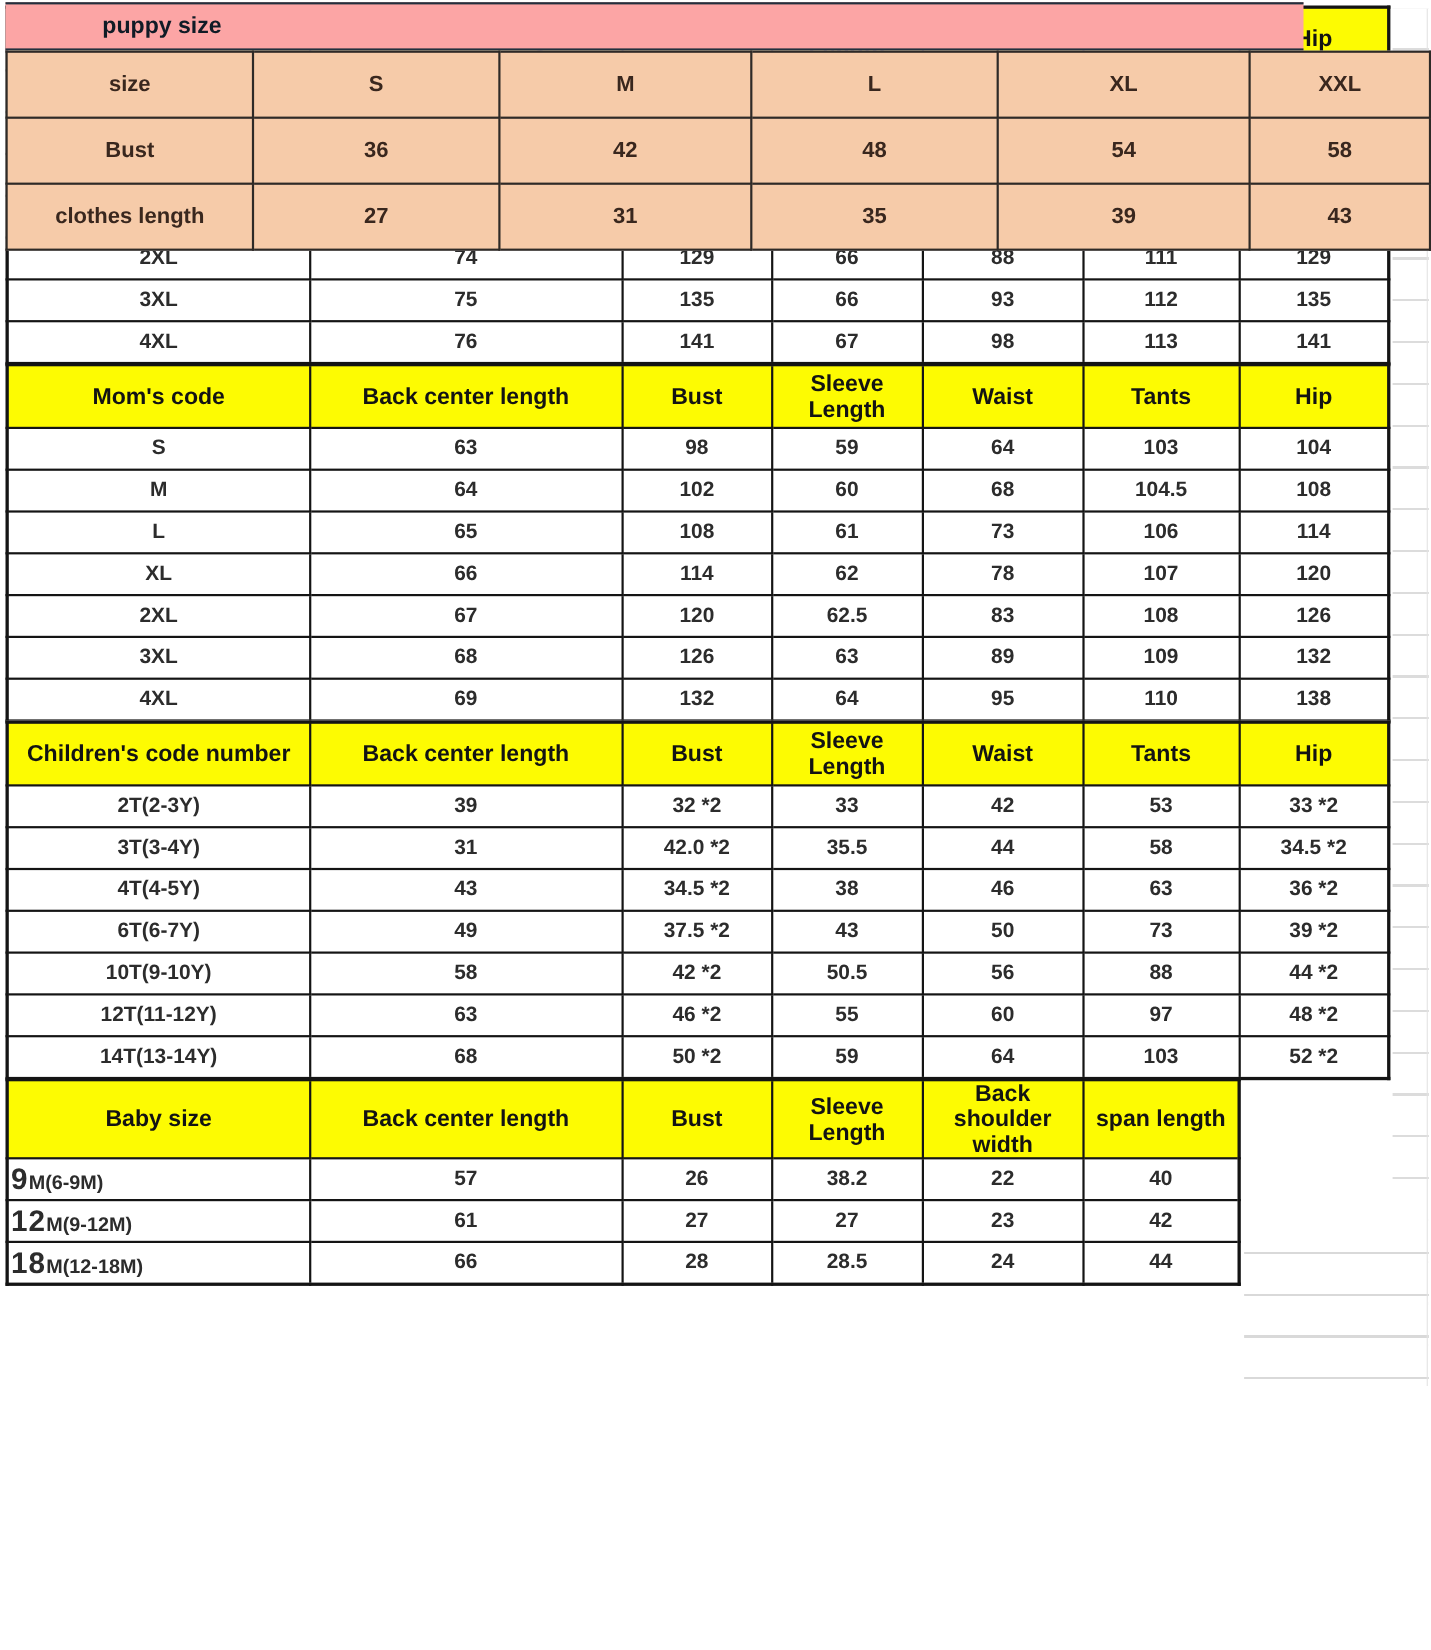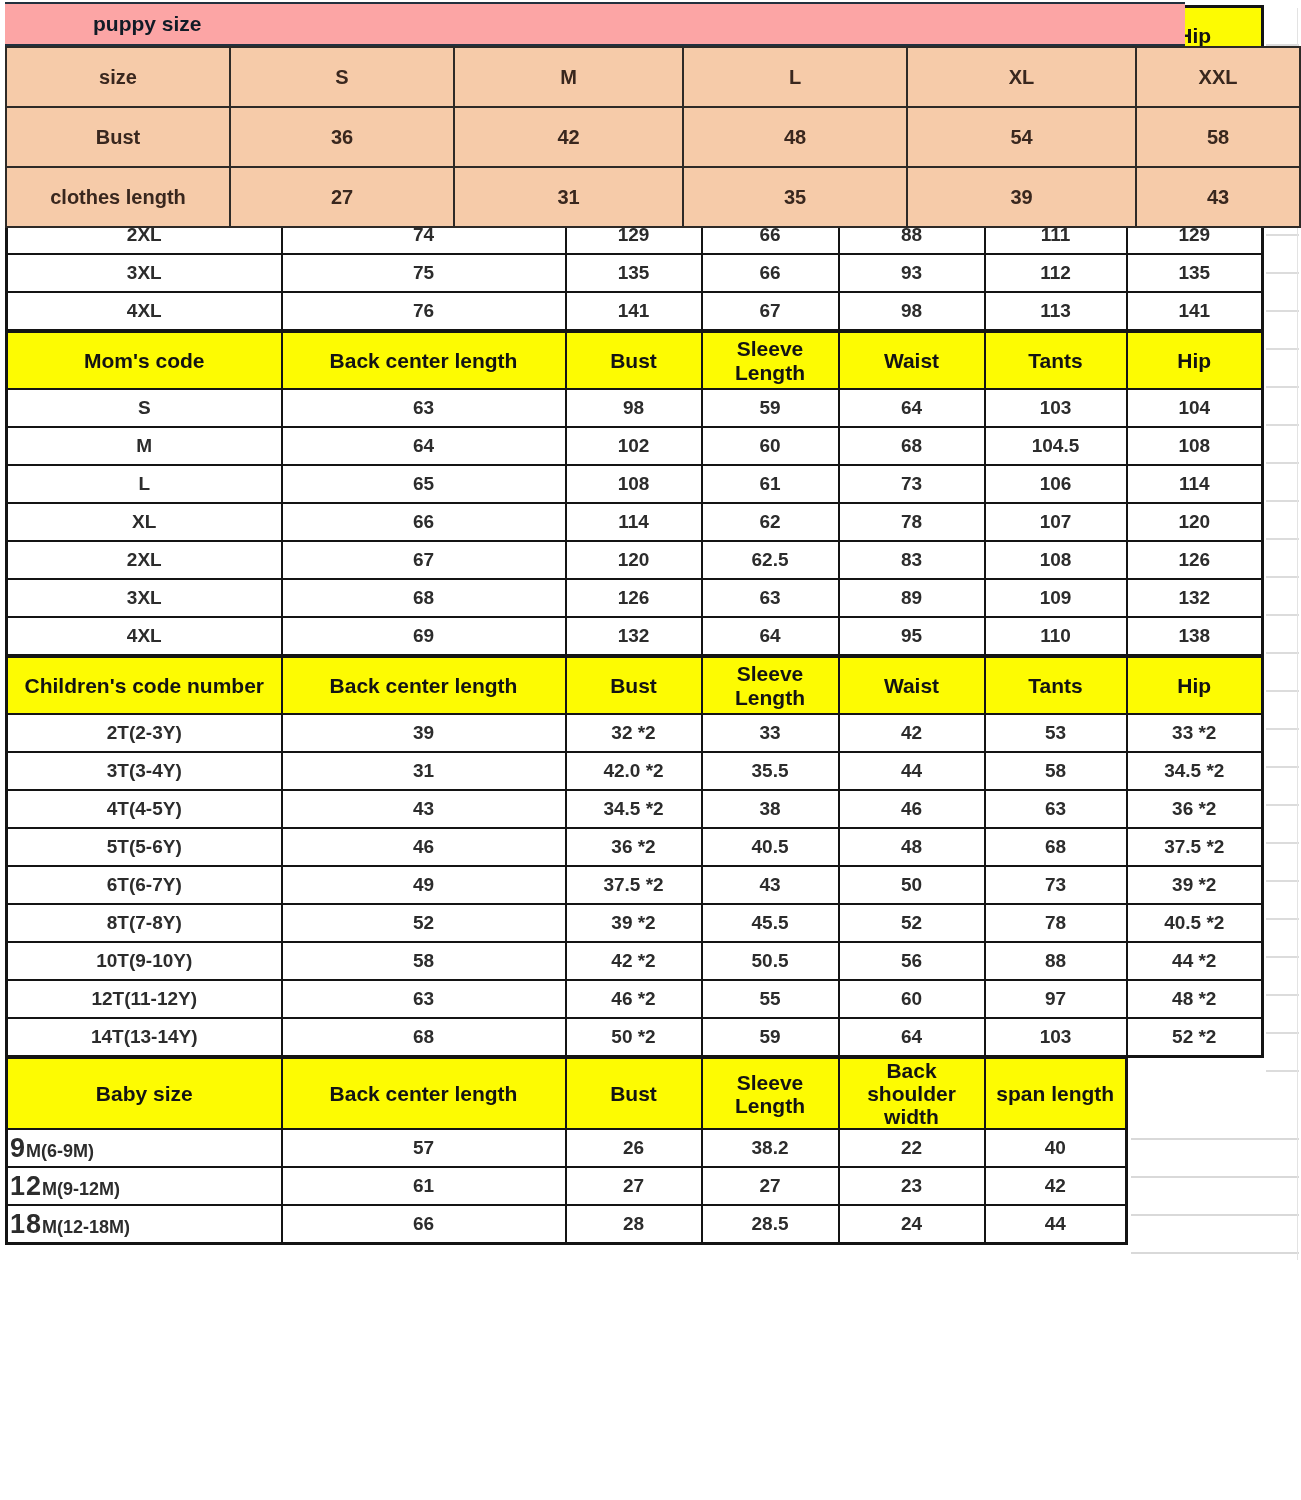"5T(5-6Y)" tr { html: <tr> <td>5T(5-6Y)</td> <td>46</td> <td>36 *2</td> <td>40.5</td> <td>48</td> <td>68</td> <td>37.5 *2</td> </tr> -> none }
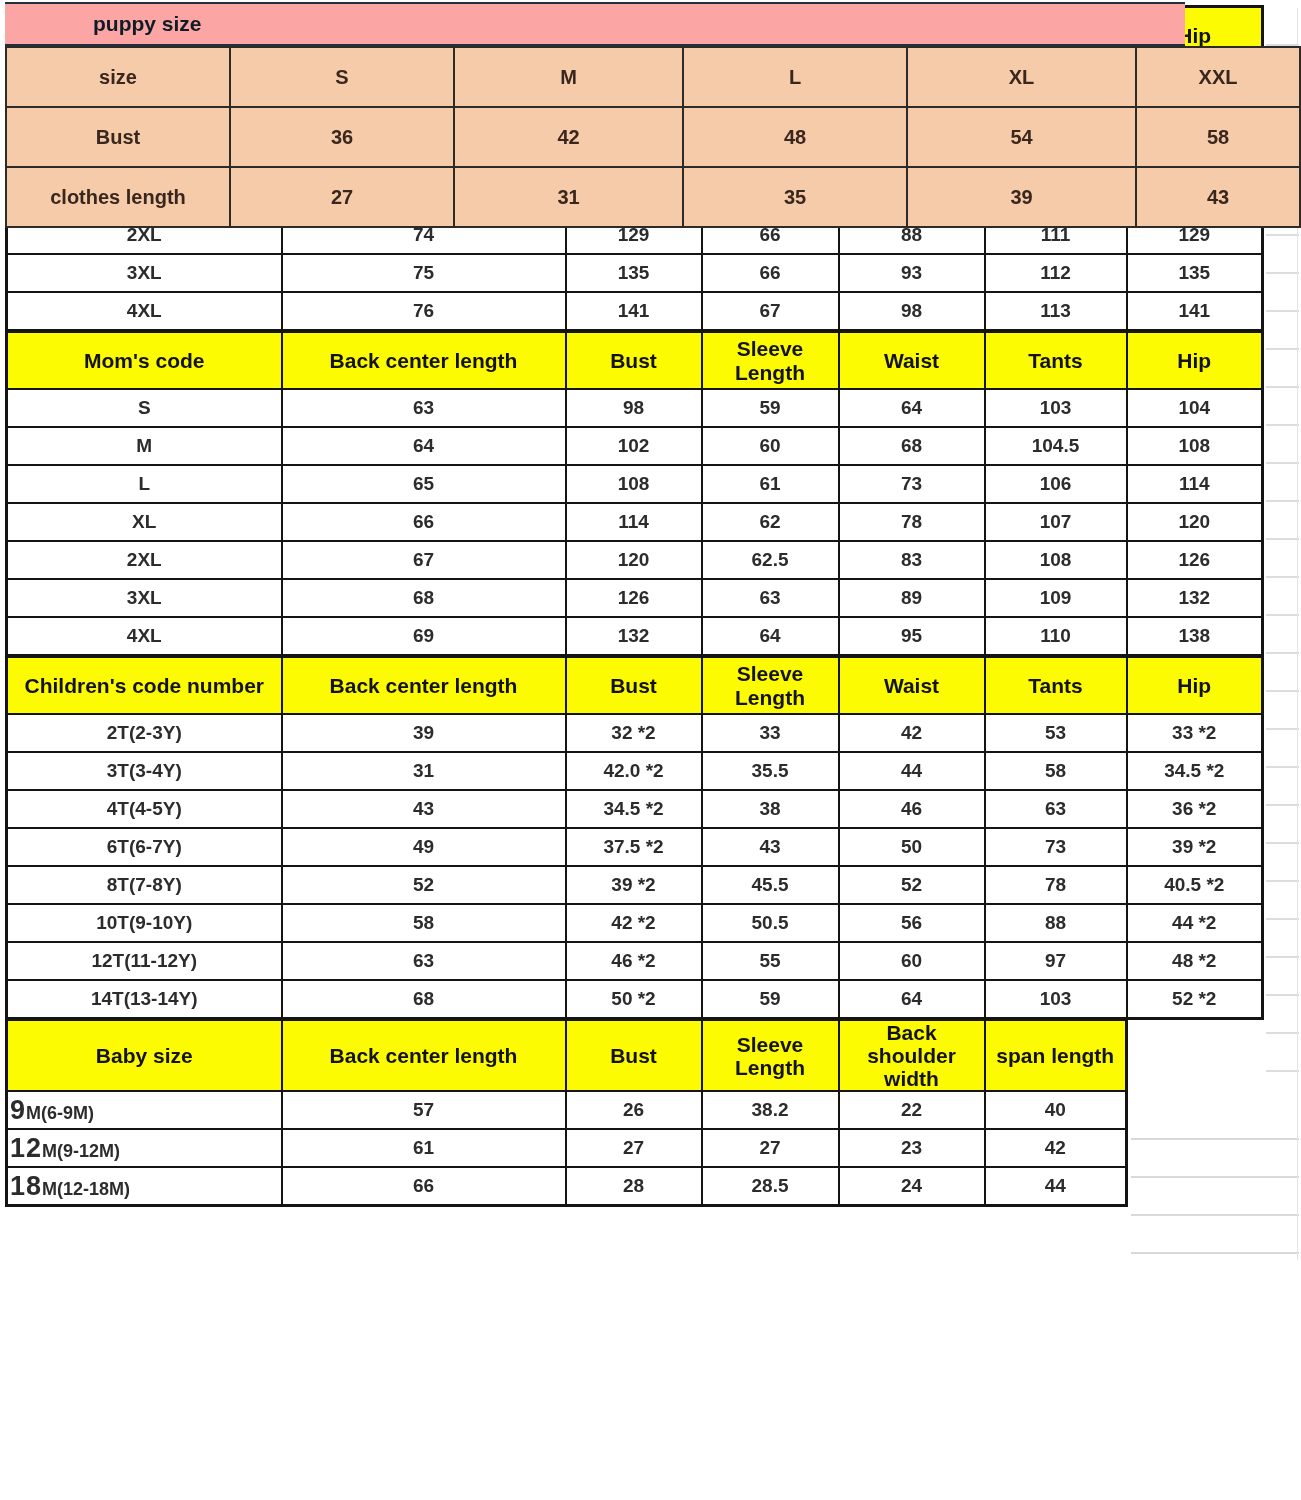"8T(7-8Y)" tr { html: <tr> <td>8T(7-8Y)</td> <td>52</td> <td>39 *2</td> <td>45.5</td> <td>52</td> <td>78</td> <td>40.5 *2</td> </tr> -> none }
